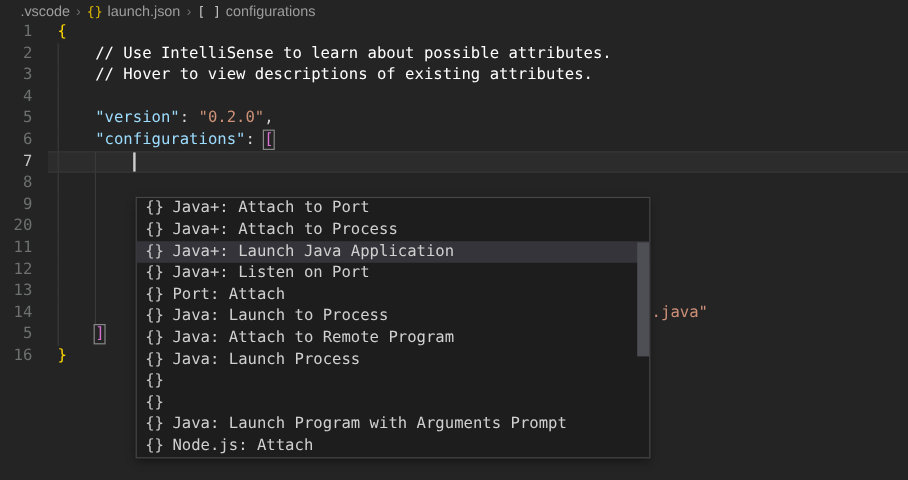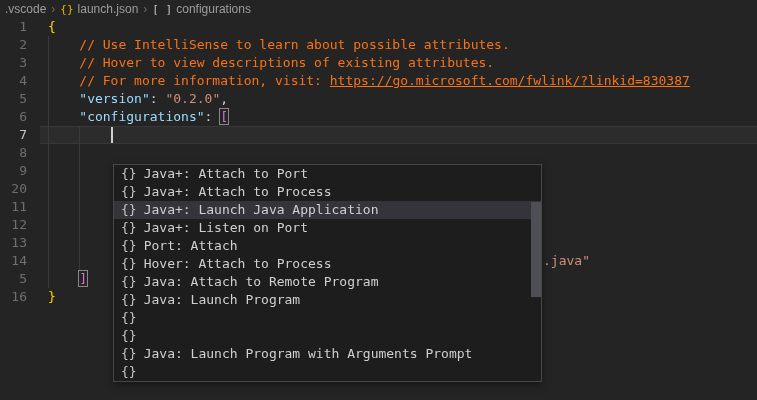".vscode" #breadcrumb { left: 0 -> 12px }
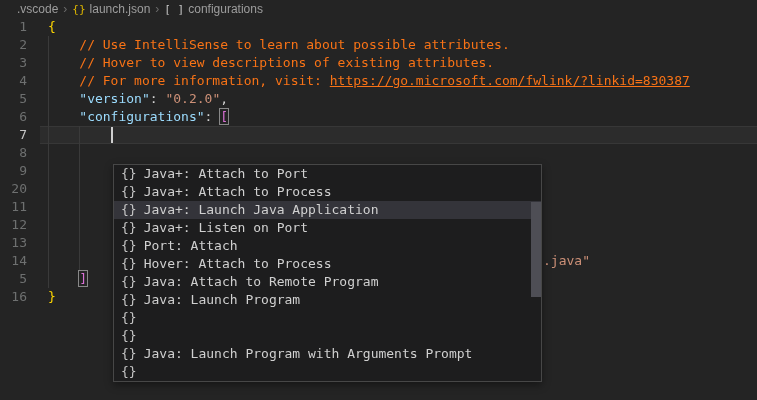"// Use IntelliSense to learn" .comment { color: #f97316 -> #ffffff }
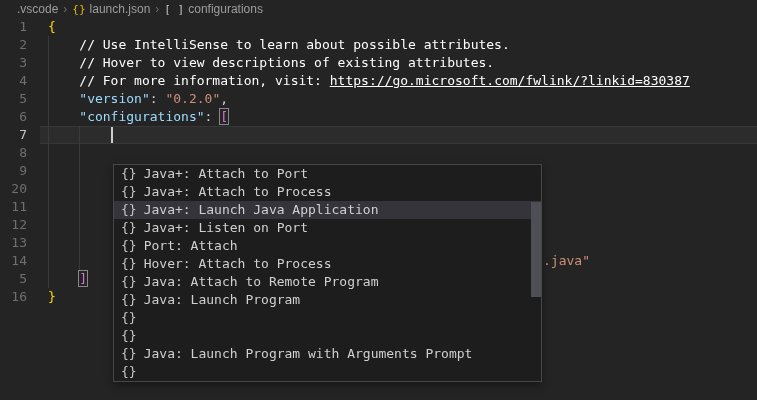"// For more information, visit:" div.content { html: <div><span> // For more information, visit: </span><span>https://go.microsoft.com/fwlink/?linkid=830387</span></div> -> none }
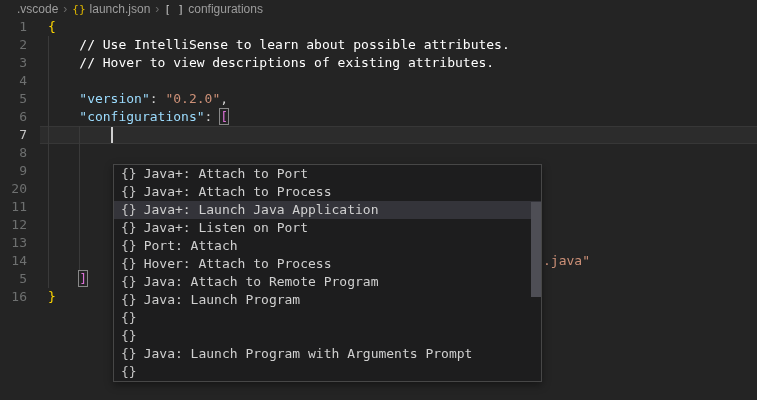"Hover: Attach to Process" span { text: Hover: Attach -> Java: Launch }
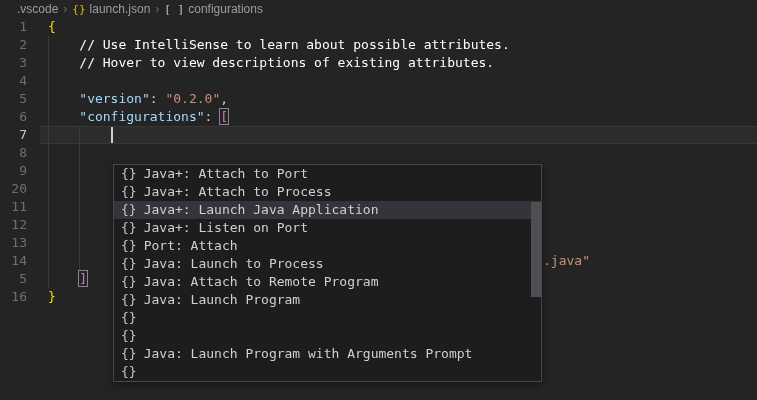"Java: Launch Program" span { text: Program -> Process }
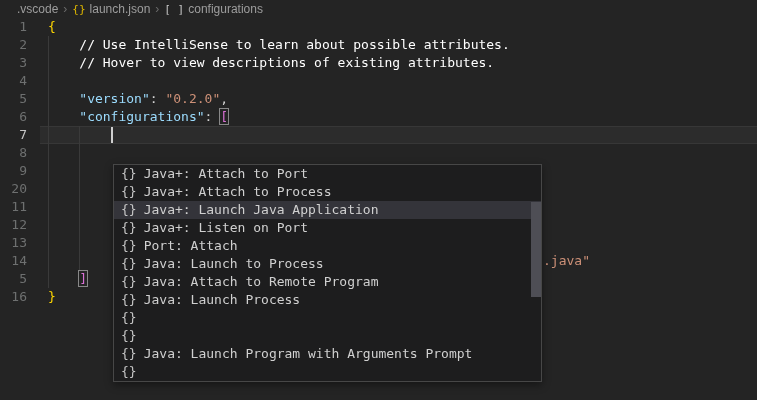"Node.js: Attach" span { html: none -> <span>Node.js: Attach</span> }
